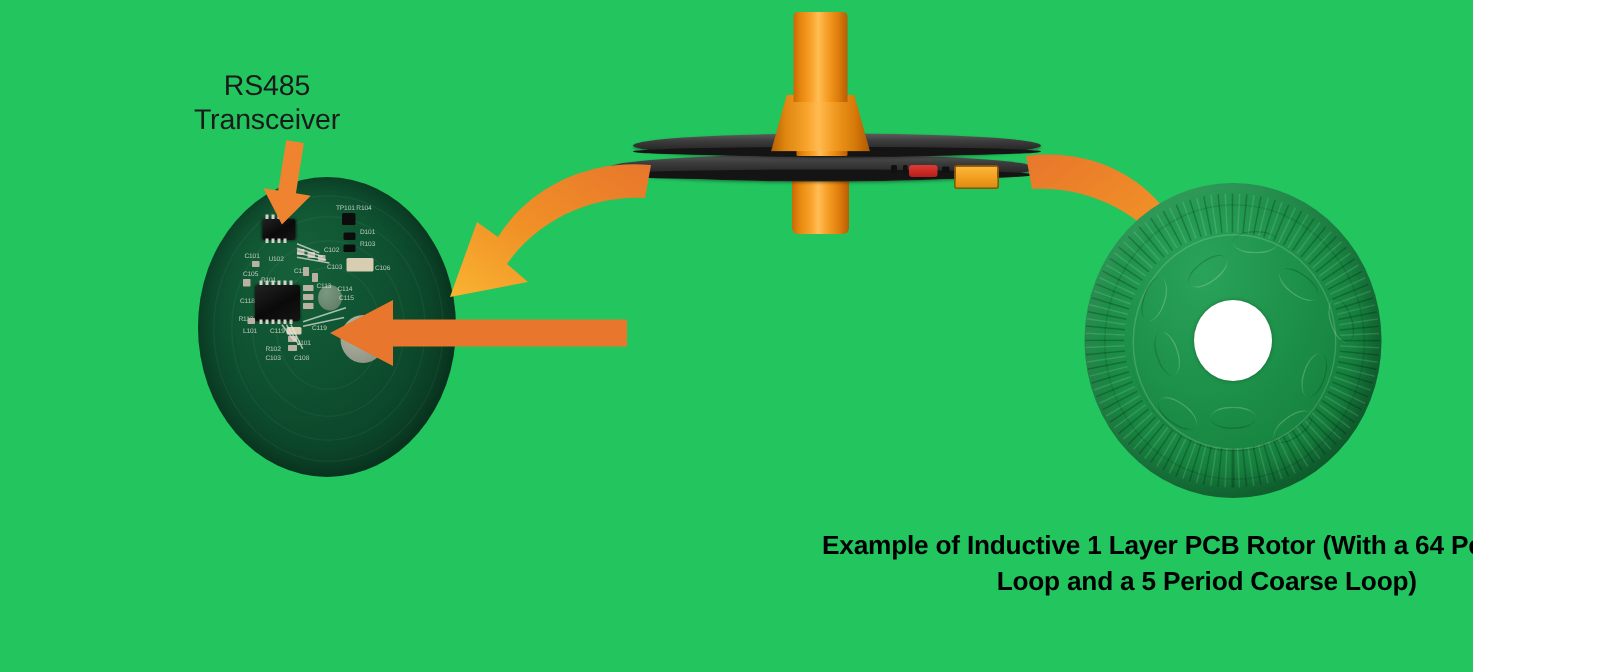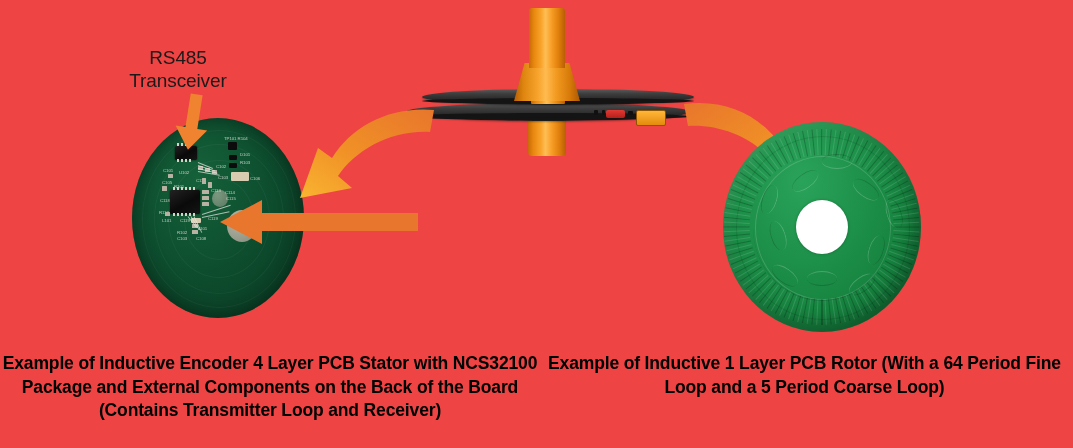"RS485" #figure { background: #ef4444 -> #22c55e; width: 1073px -> 982px }
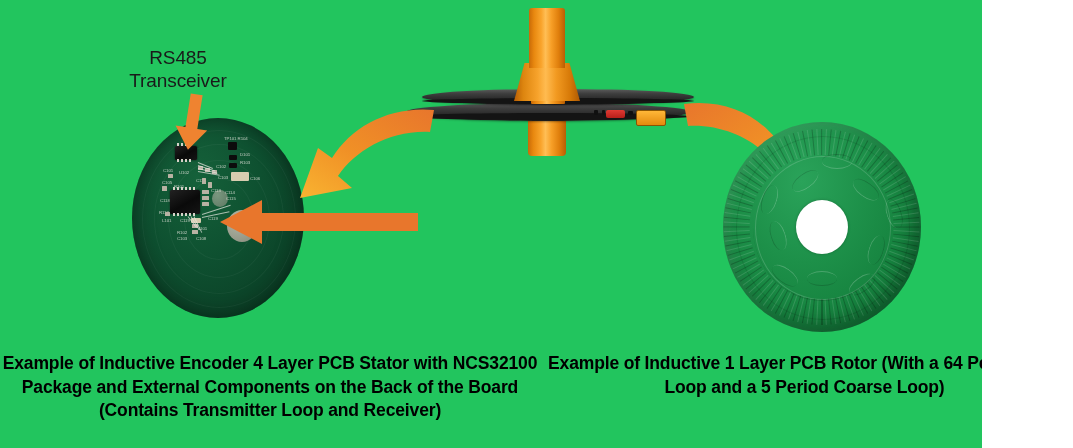"Example of Inductive Encoder 4" div.abs { html: <div>Example of Inductive Encoder 4 Layer PCB Stator with NCS32100 Package and External Components on the Back of the Board (Contains Transmitter Loop and Receiver)</div> -> none }
